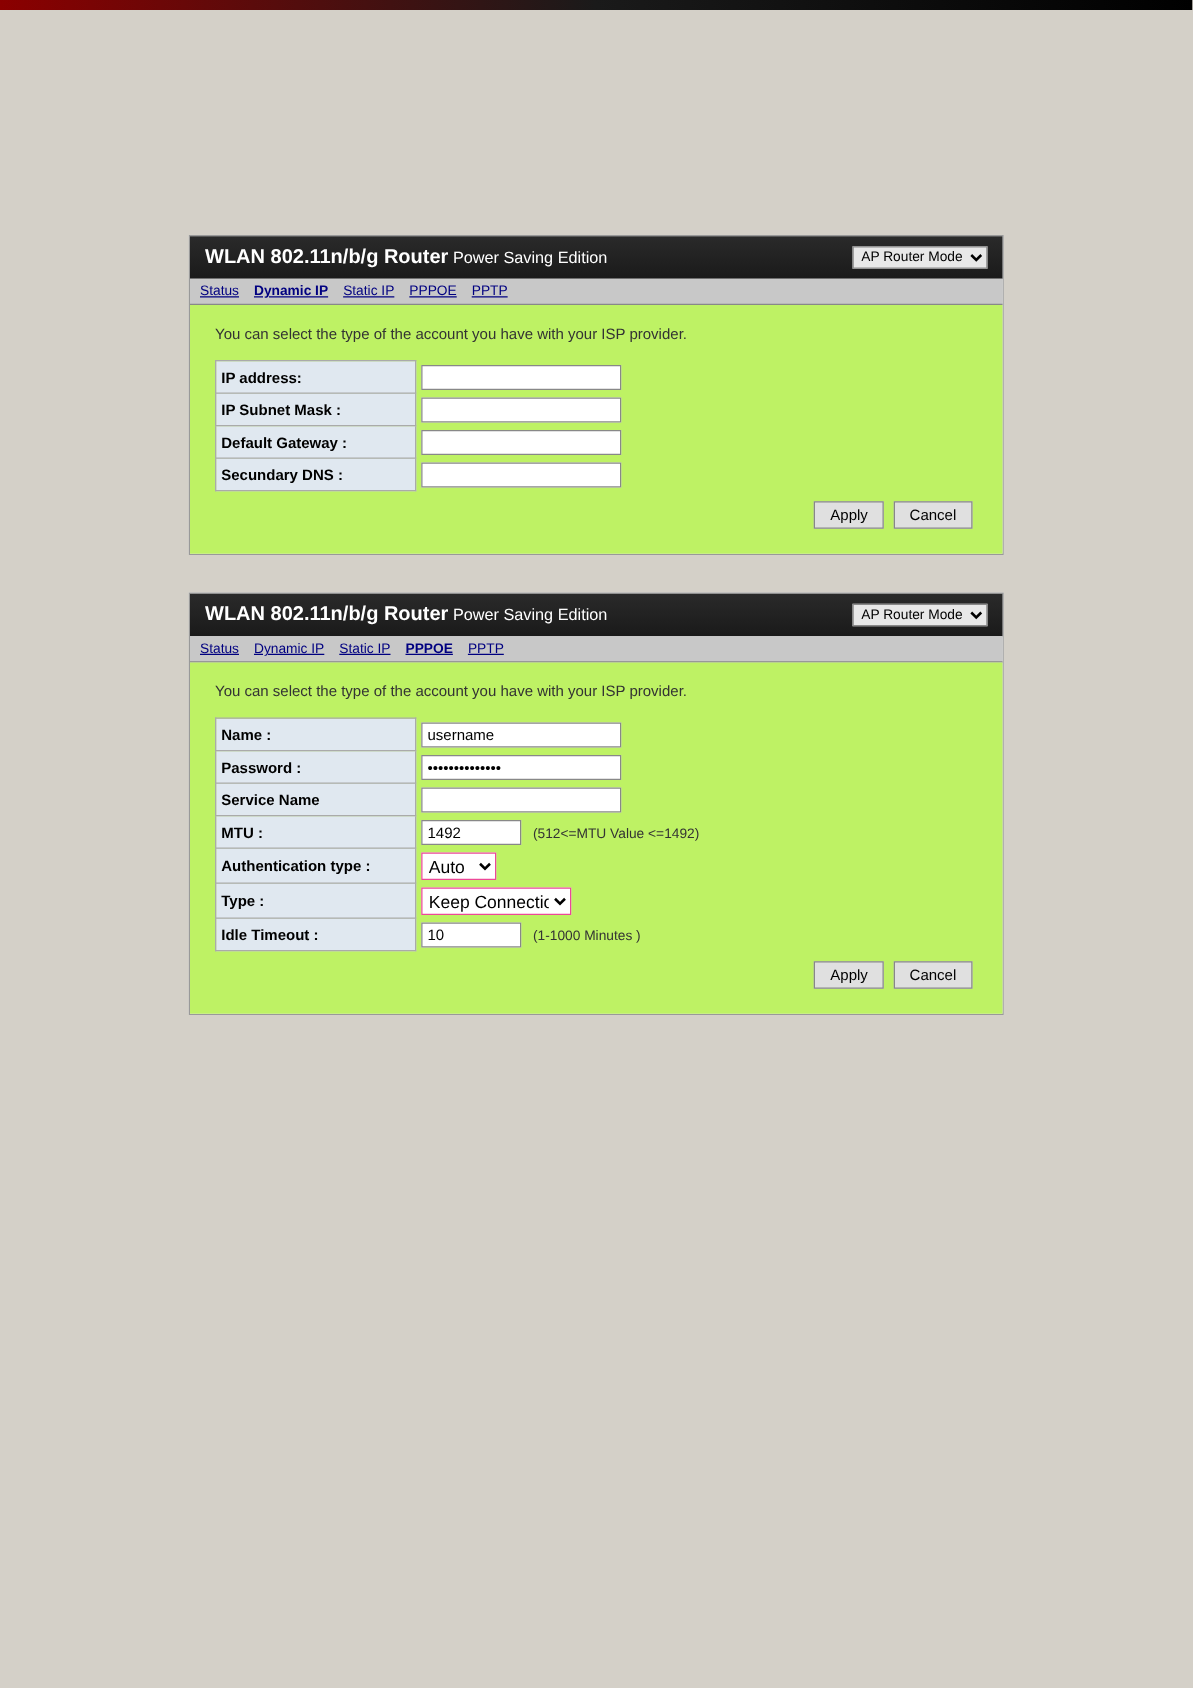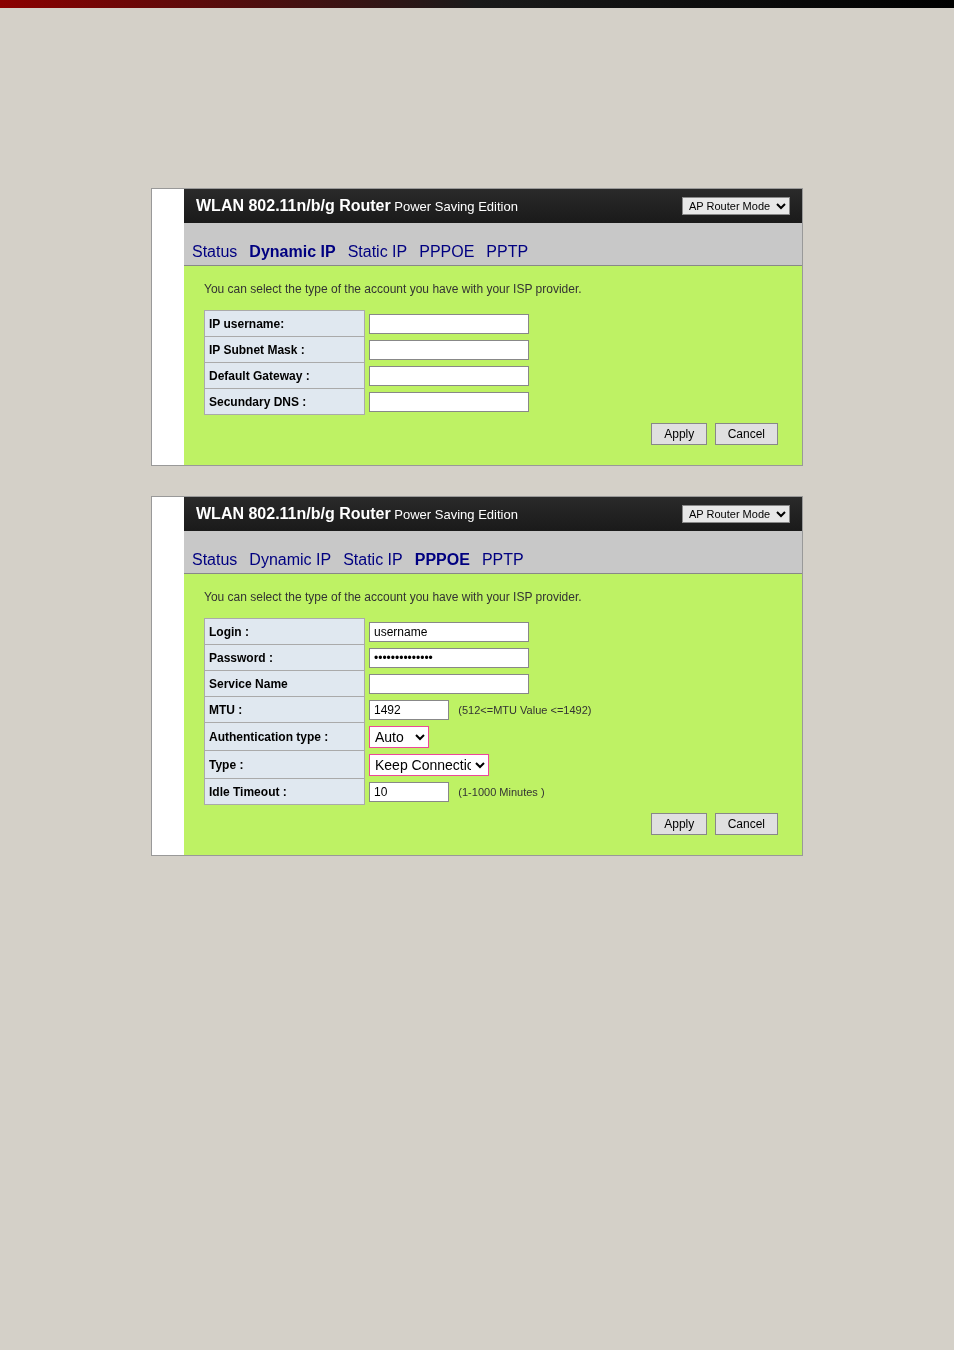"WLAN 802.11n/b/g Router Power Saving" .router-panel { padding-left: 32px -> none }
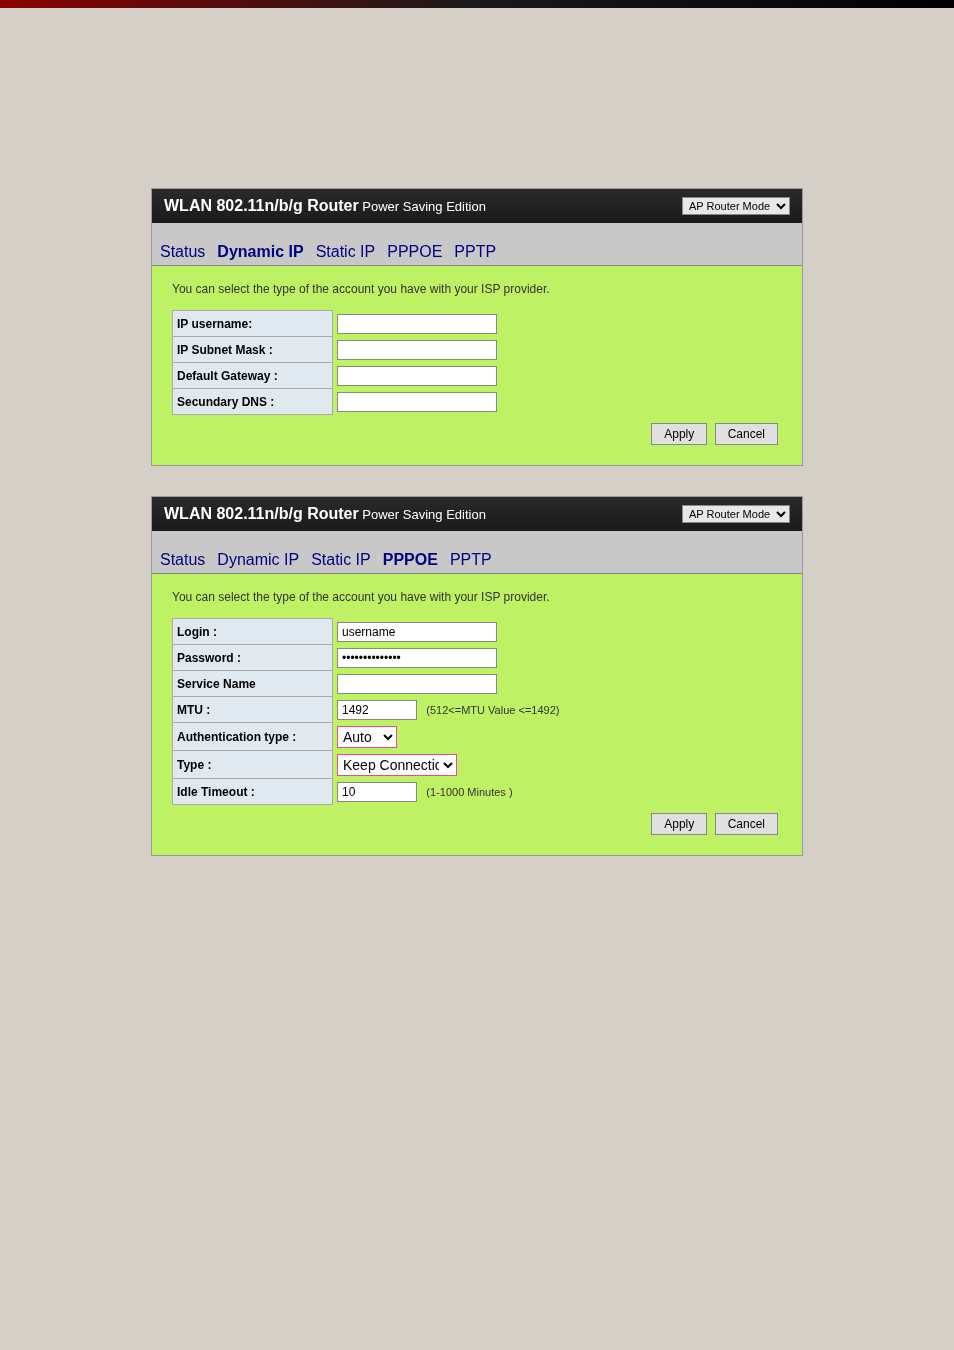"Status" .nav-bar a { font-size: 16px -> 11px; margin-top: 16px -> none; text-decoration: none -> underline }
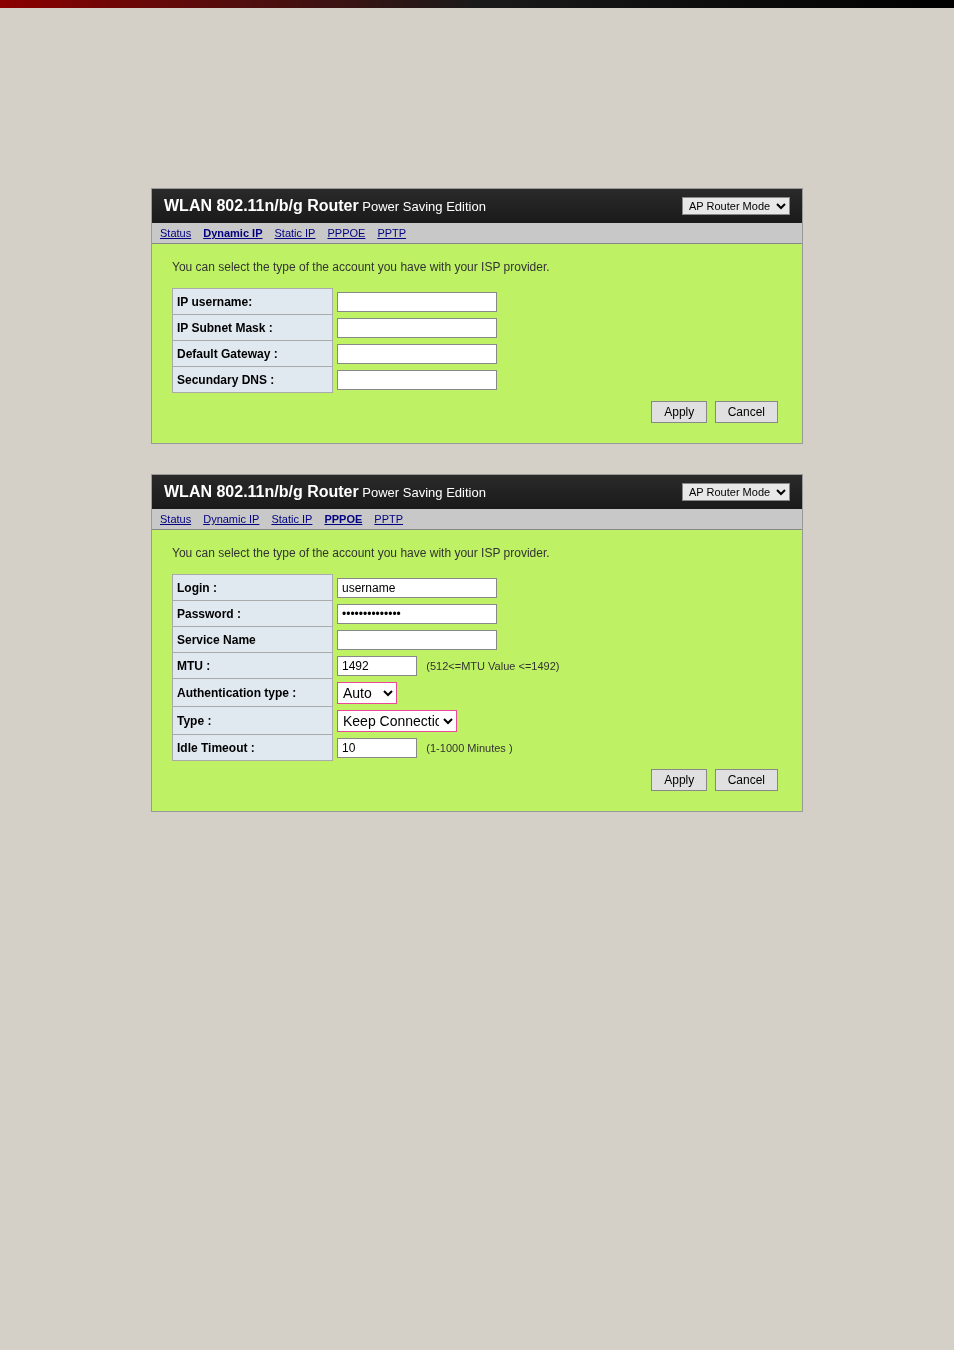"IP username:" td.label-cell { text: username -> address }
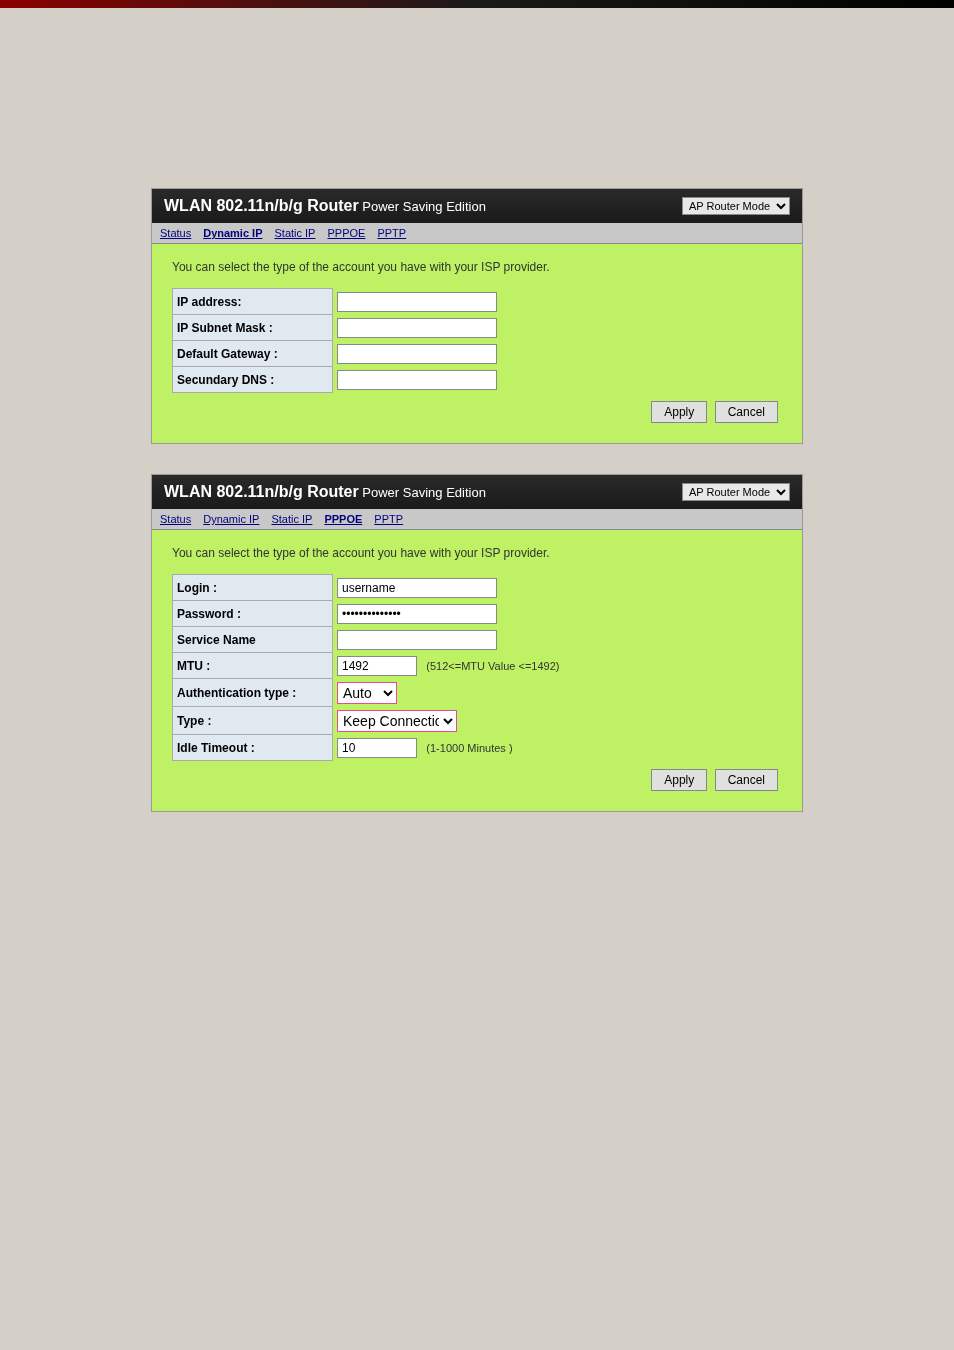"Login :" td.label-cell { text: Login -> Name }
